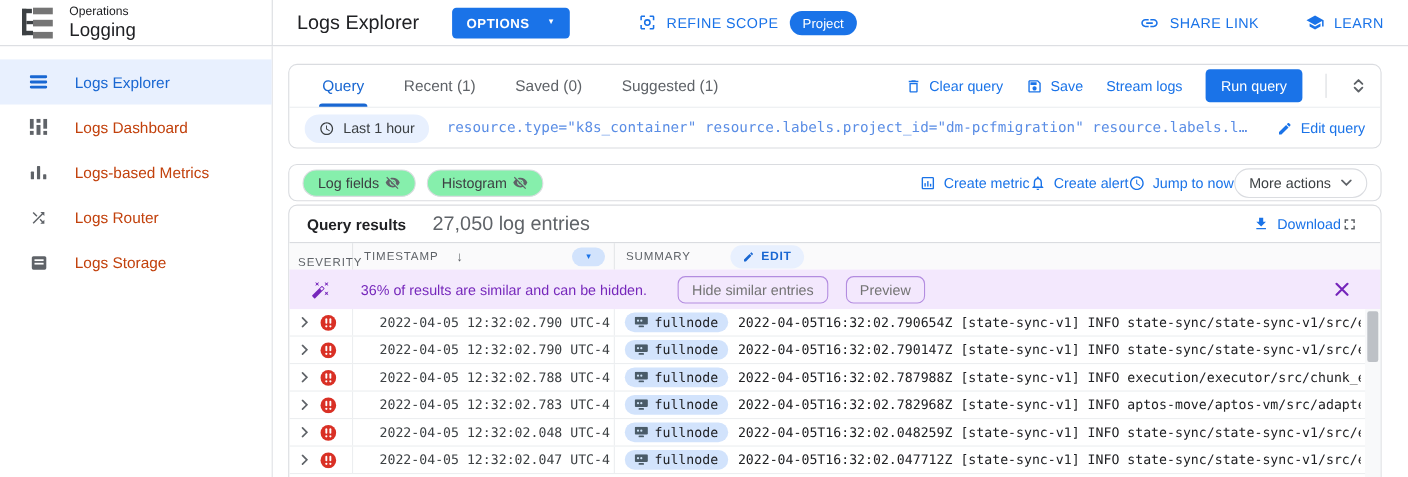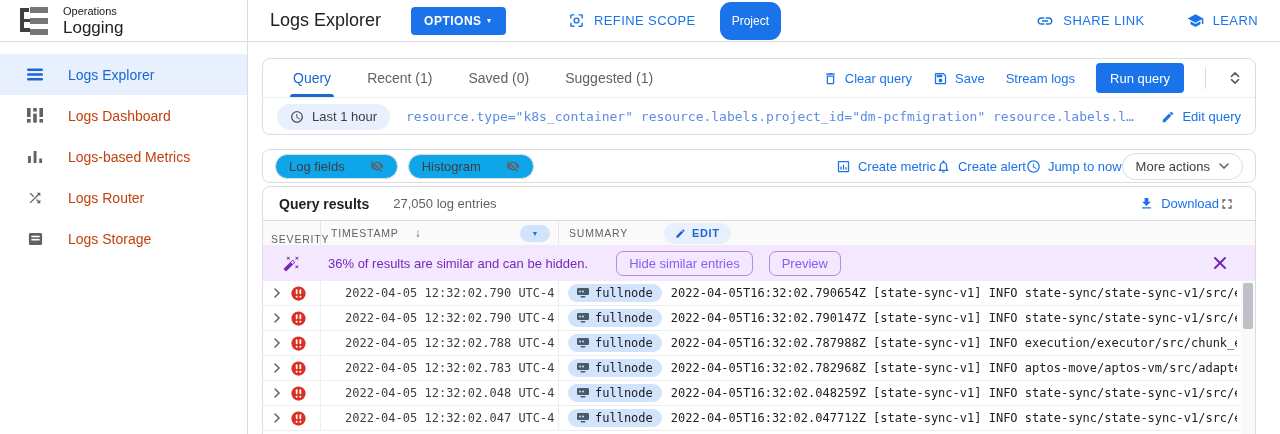"OPTIONS" .options-btn { gap: 4px -> 16px }
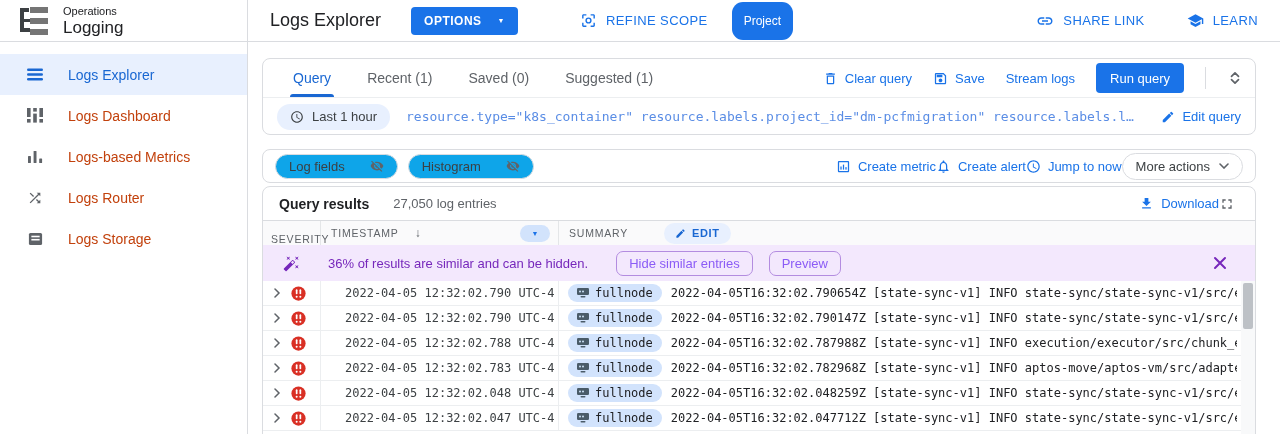"Project" .project-pill { height: 38px -> 22px; margin-left: 24px -> 10px }
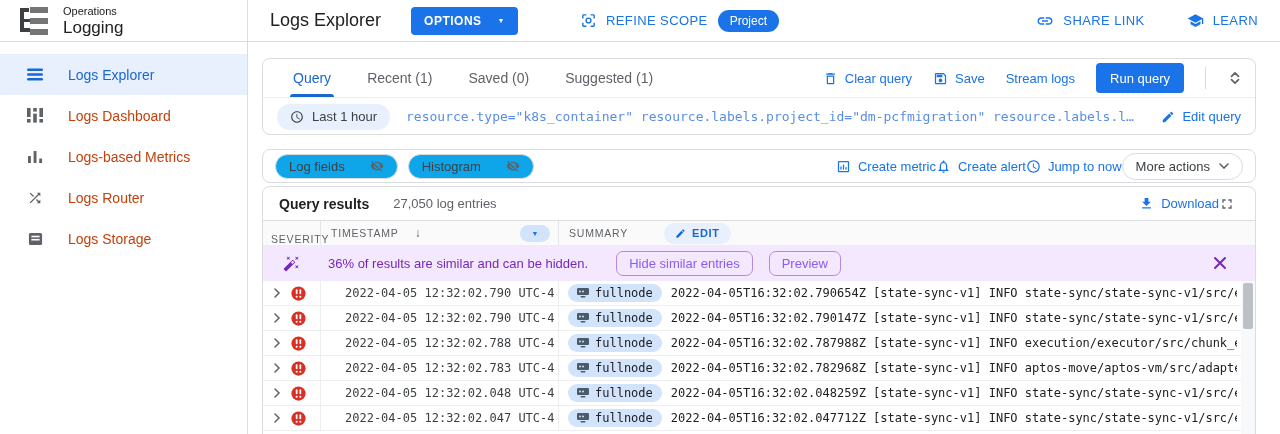"Log fields" .chip-outline { background: #0ea5e9 -> #86efac; gap: 25px -> 5px }
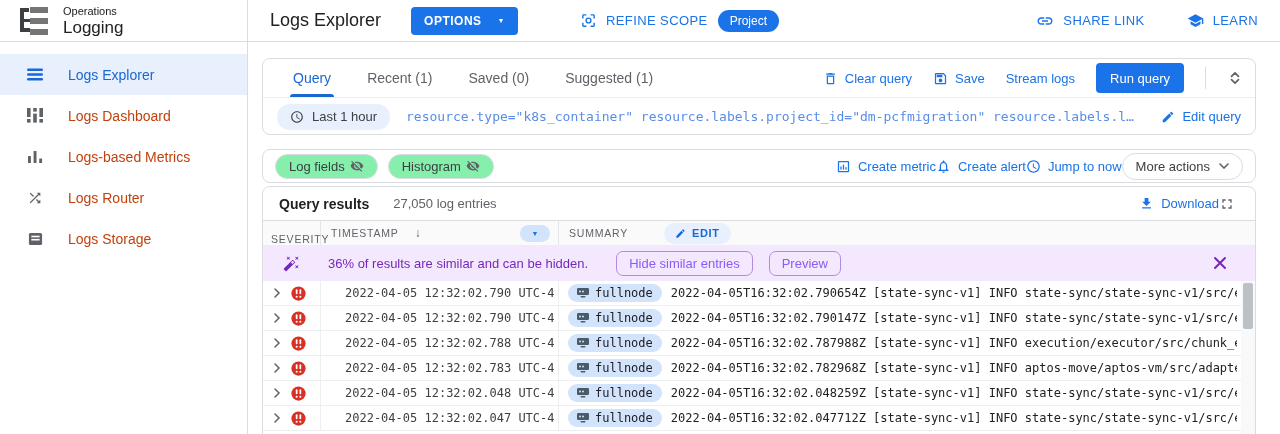"27,050 log entries" .results-count { font-size: 13px -> 18px }
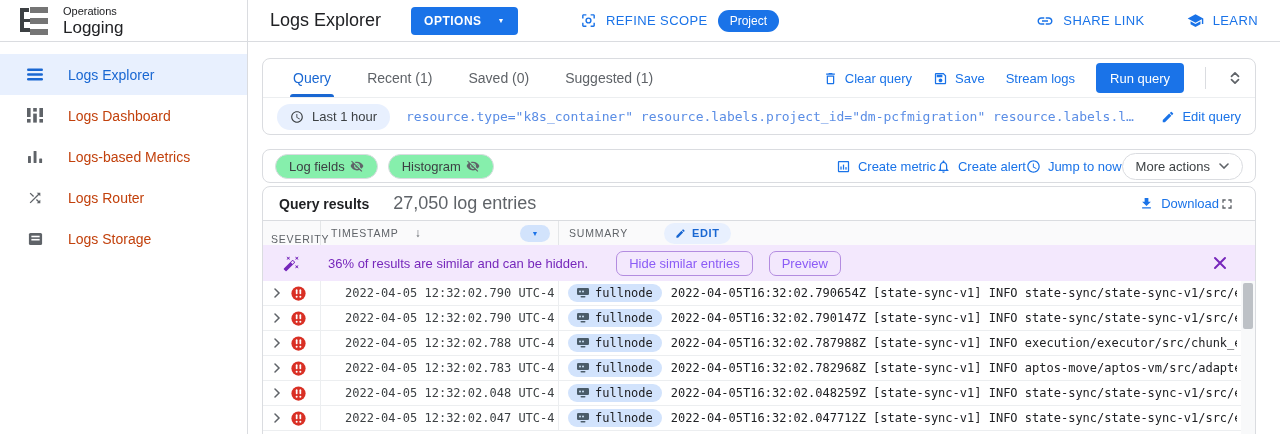"Hide similar entries" .banner-btn { color: #8b5cf6 -> #737373 }
